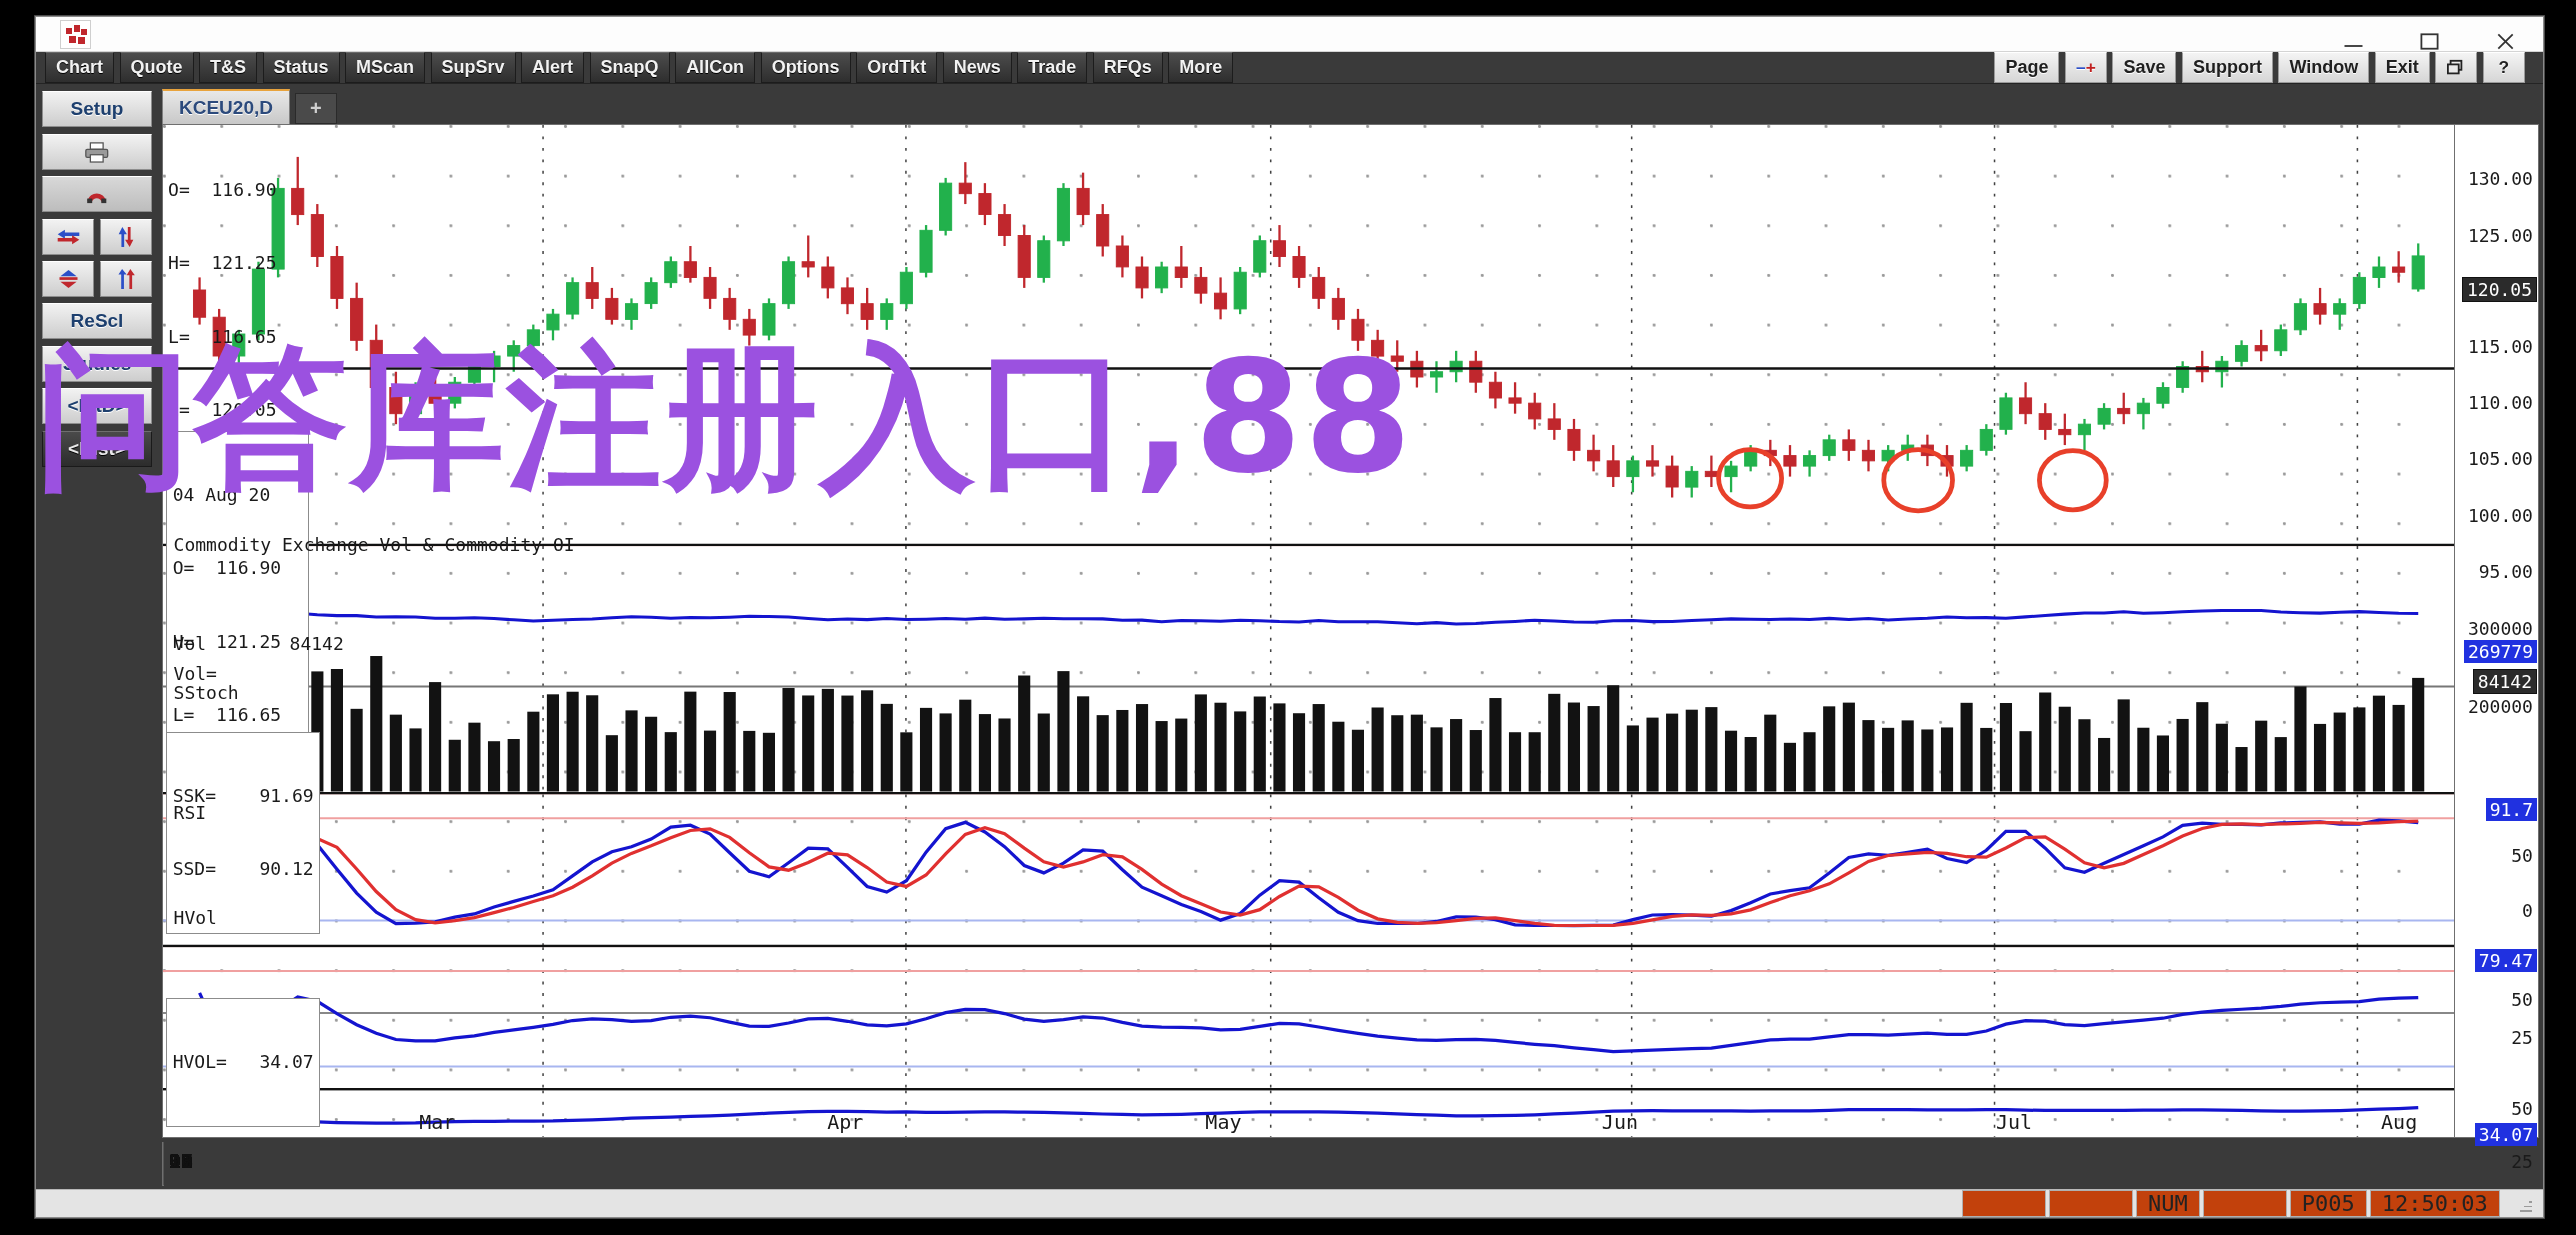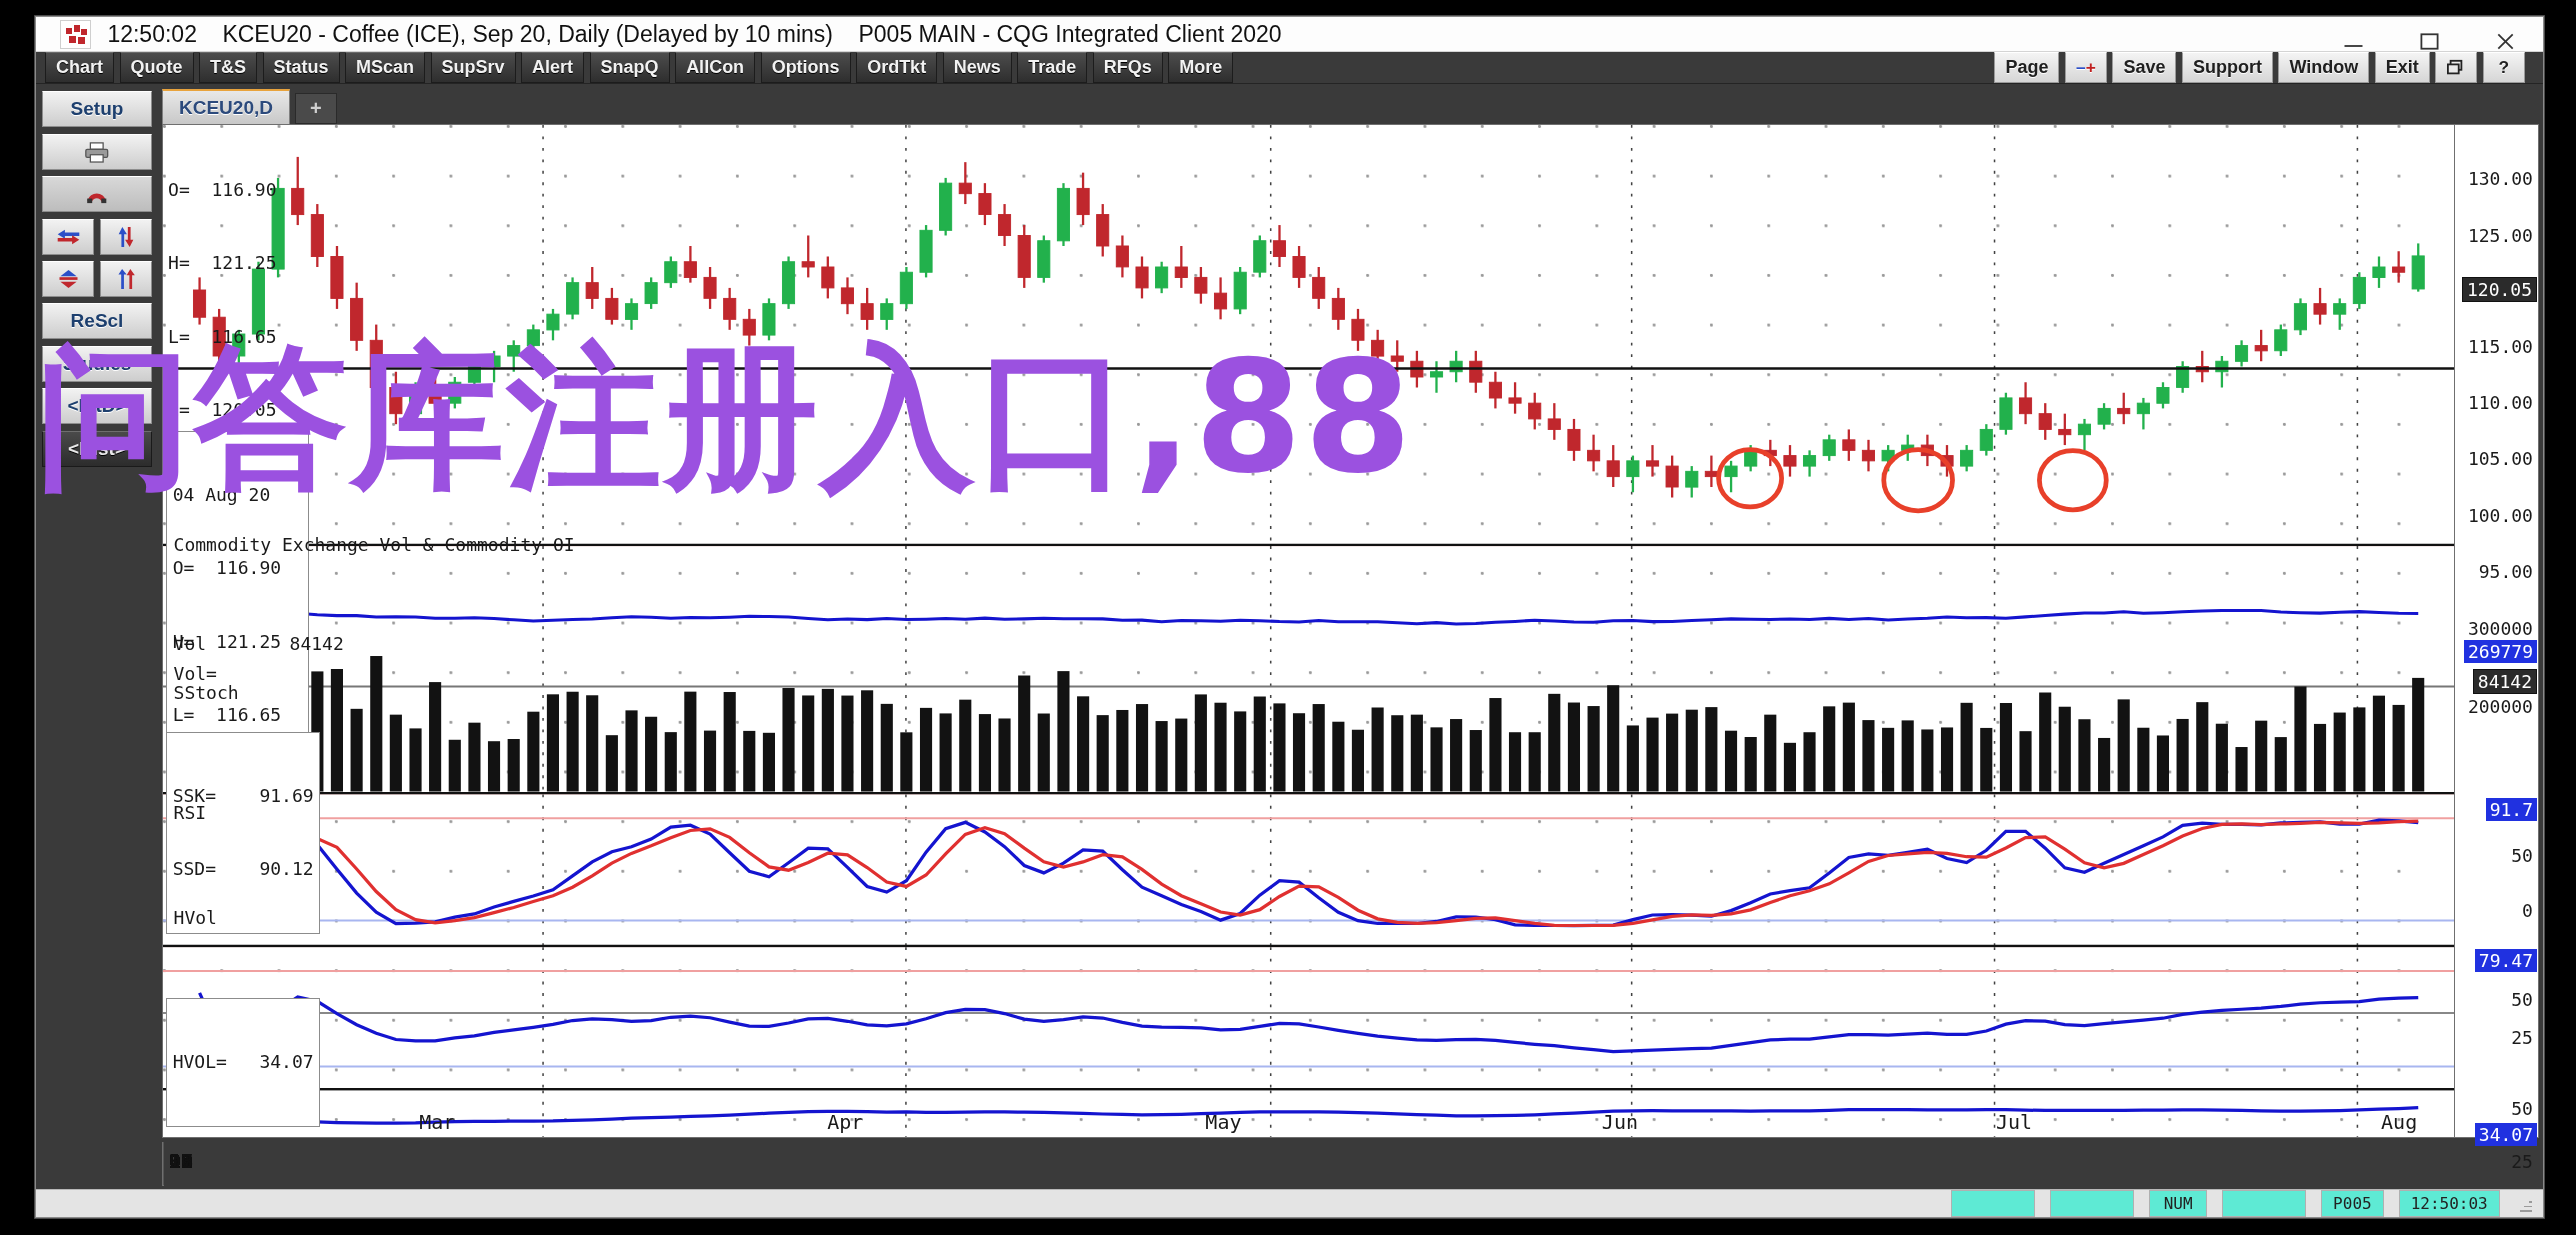"12:50:02 KCEU20 - Coffee (ICE)," div.title-text { html: <div> <span>12:50:02</span> <span></span> <span>KCEU20 - Coffee (ICE), Sep 20, Daily (Delayed by 10 mins)</span> <span></span> <span>P005 MAIN - CQG Integrated Client 2020</span> </div> -> none }
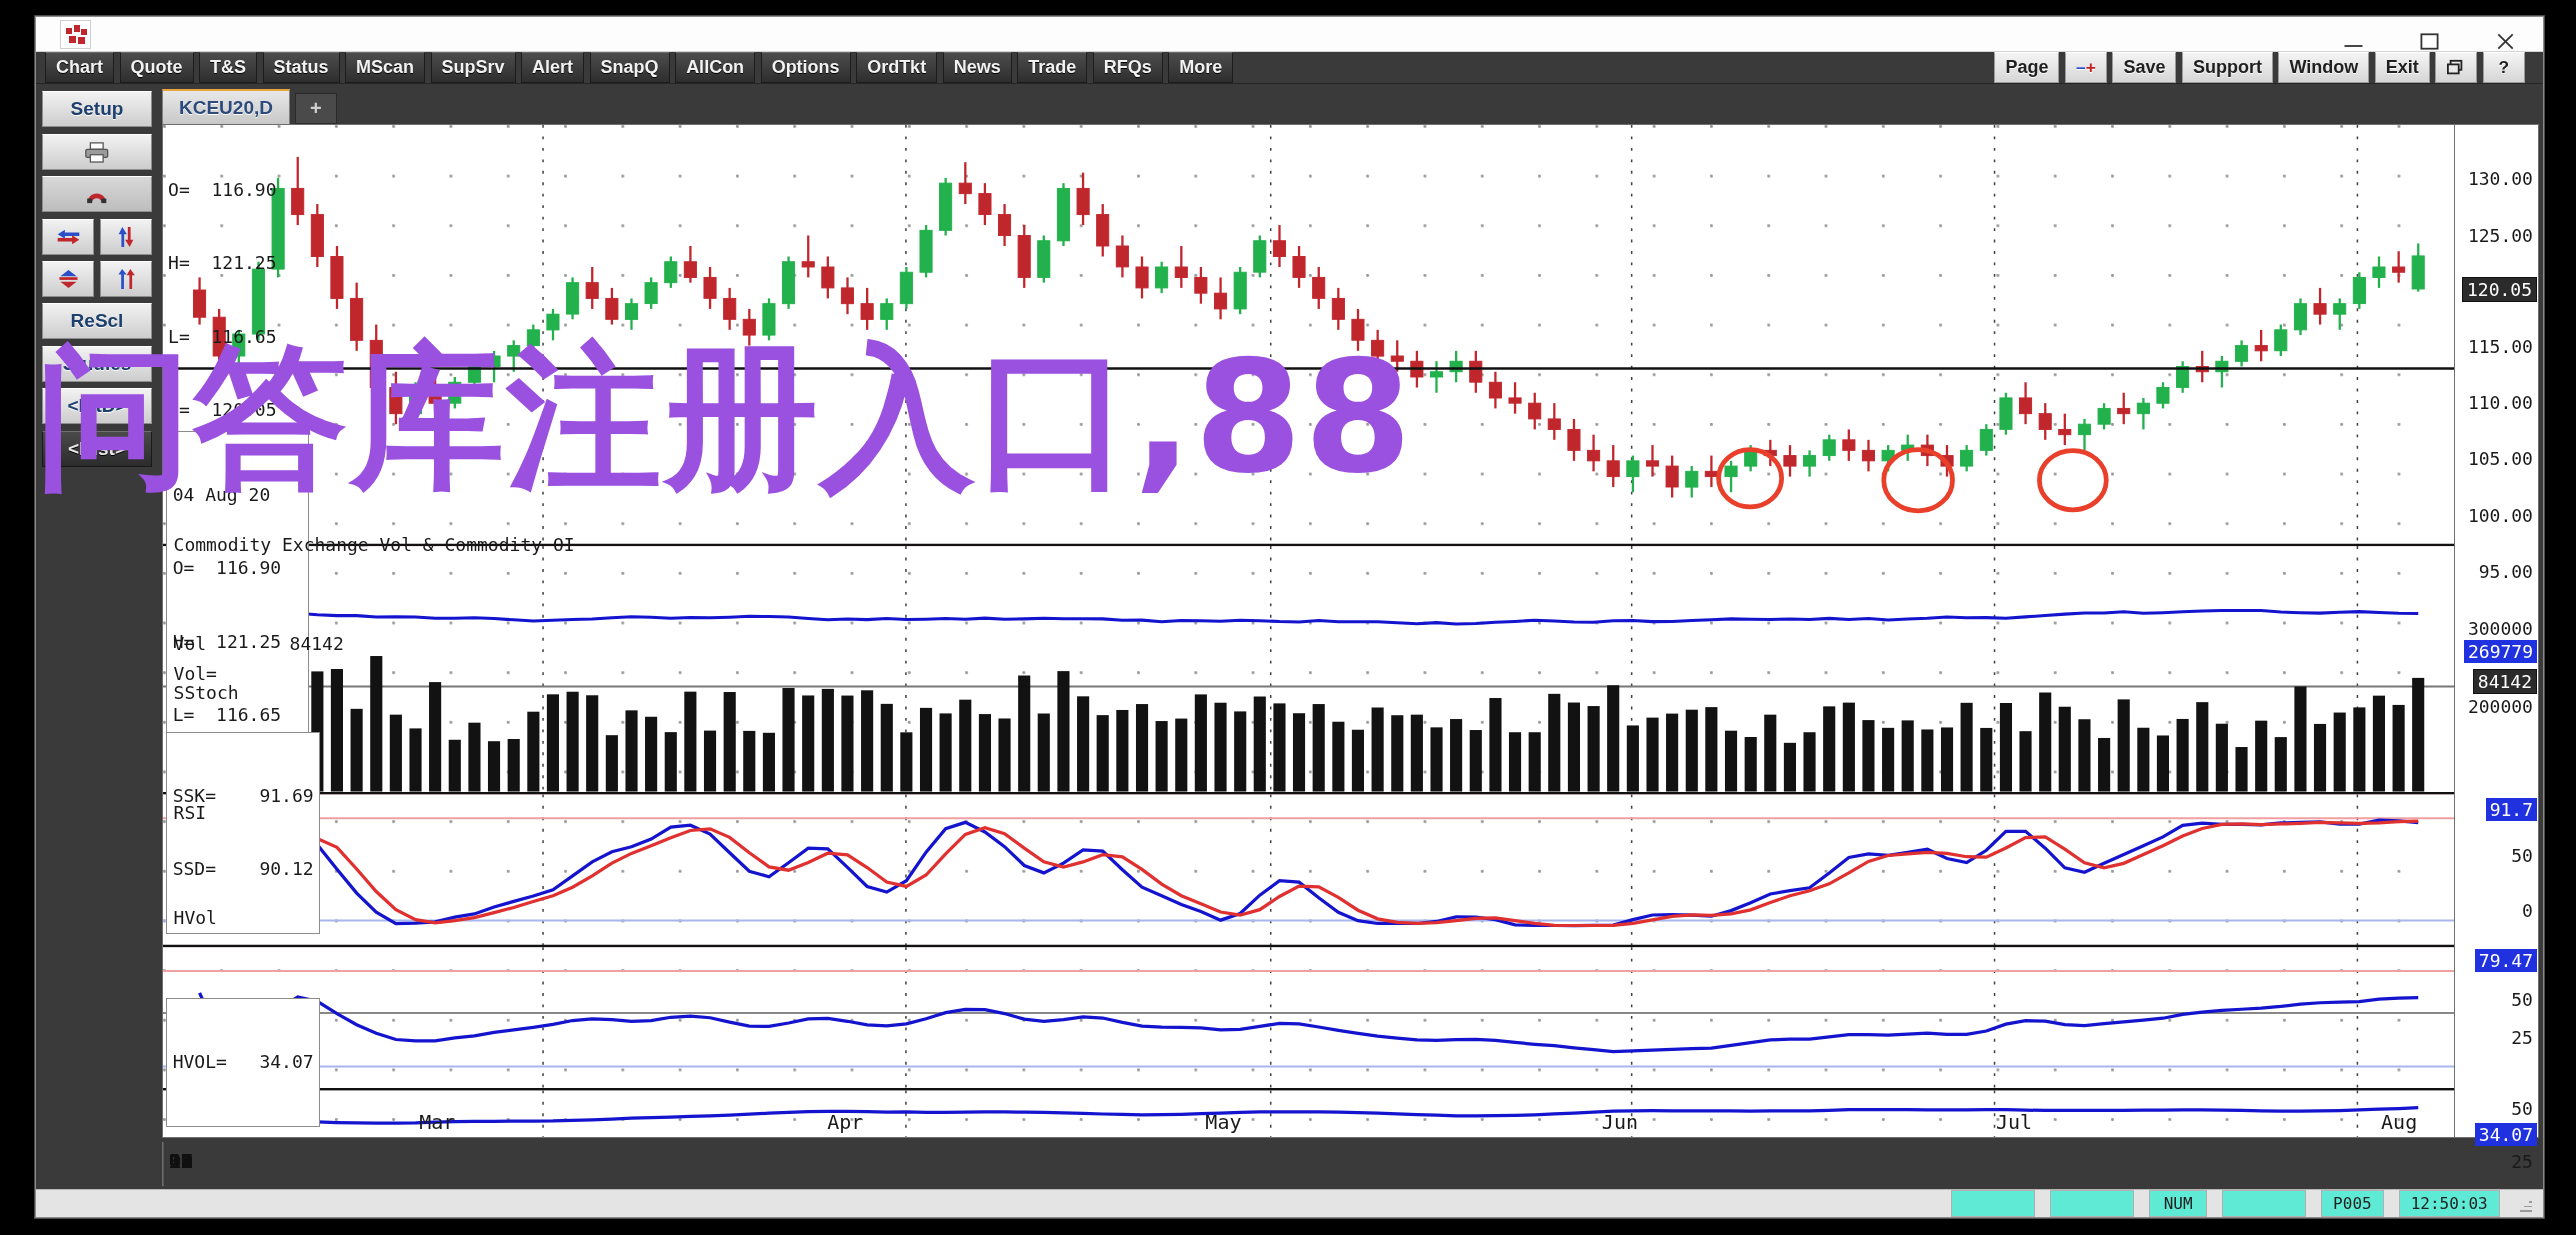"NUM" .scell { background: #5eead4 -> #c2410c; font-size: 16px -> 22px; margin-left: 15px -> 3px }
